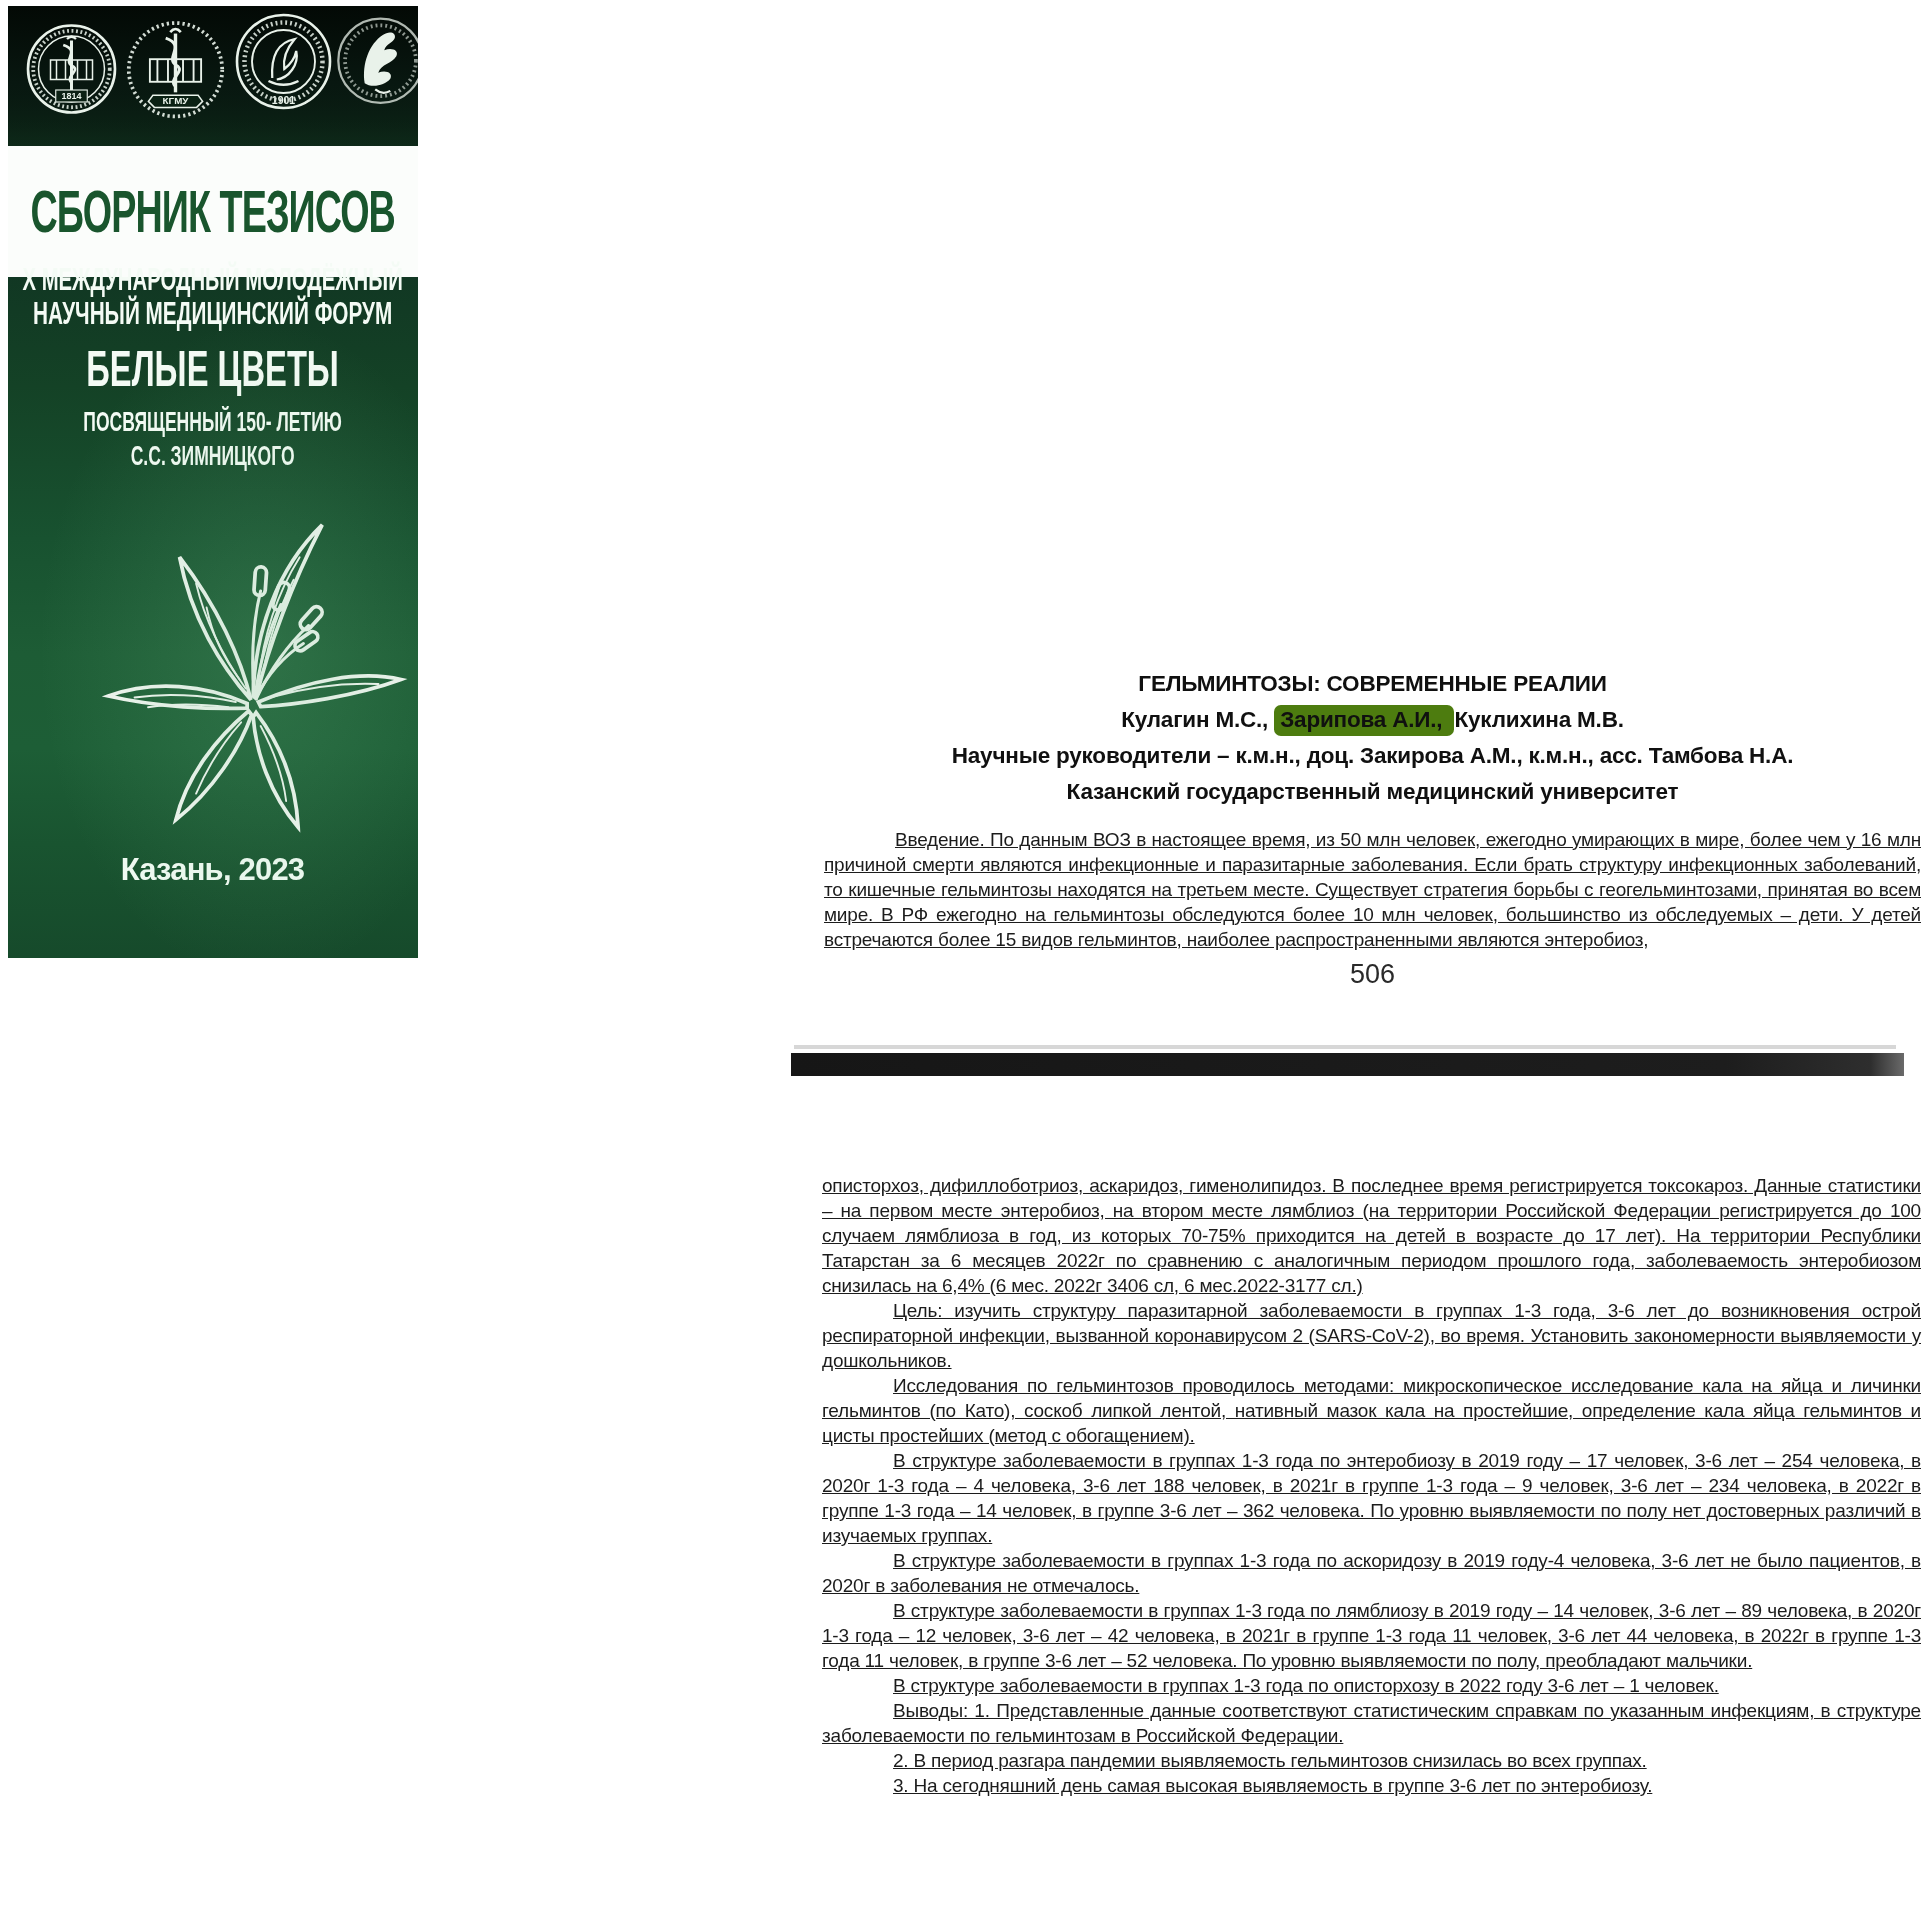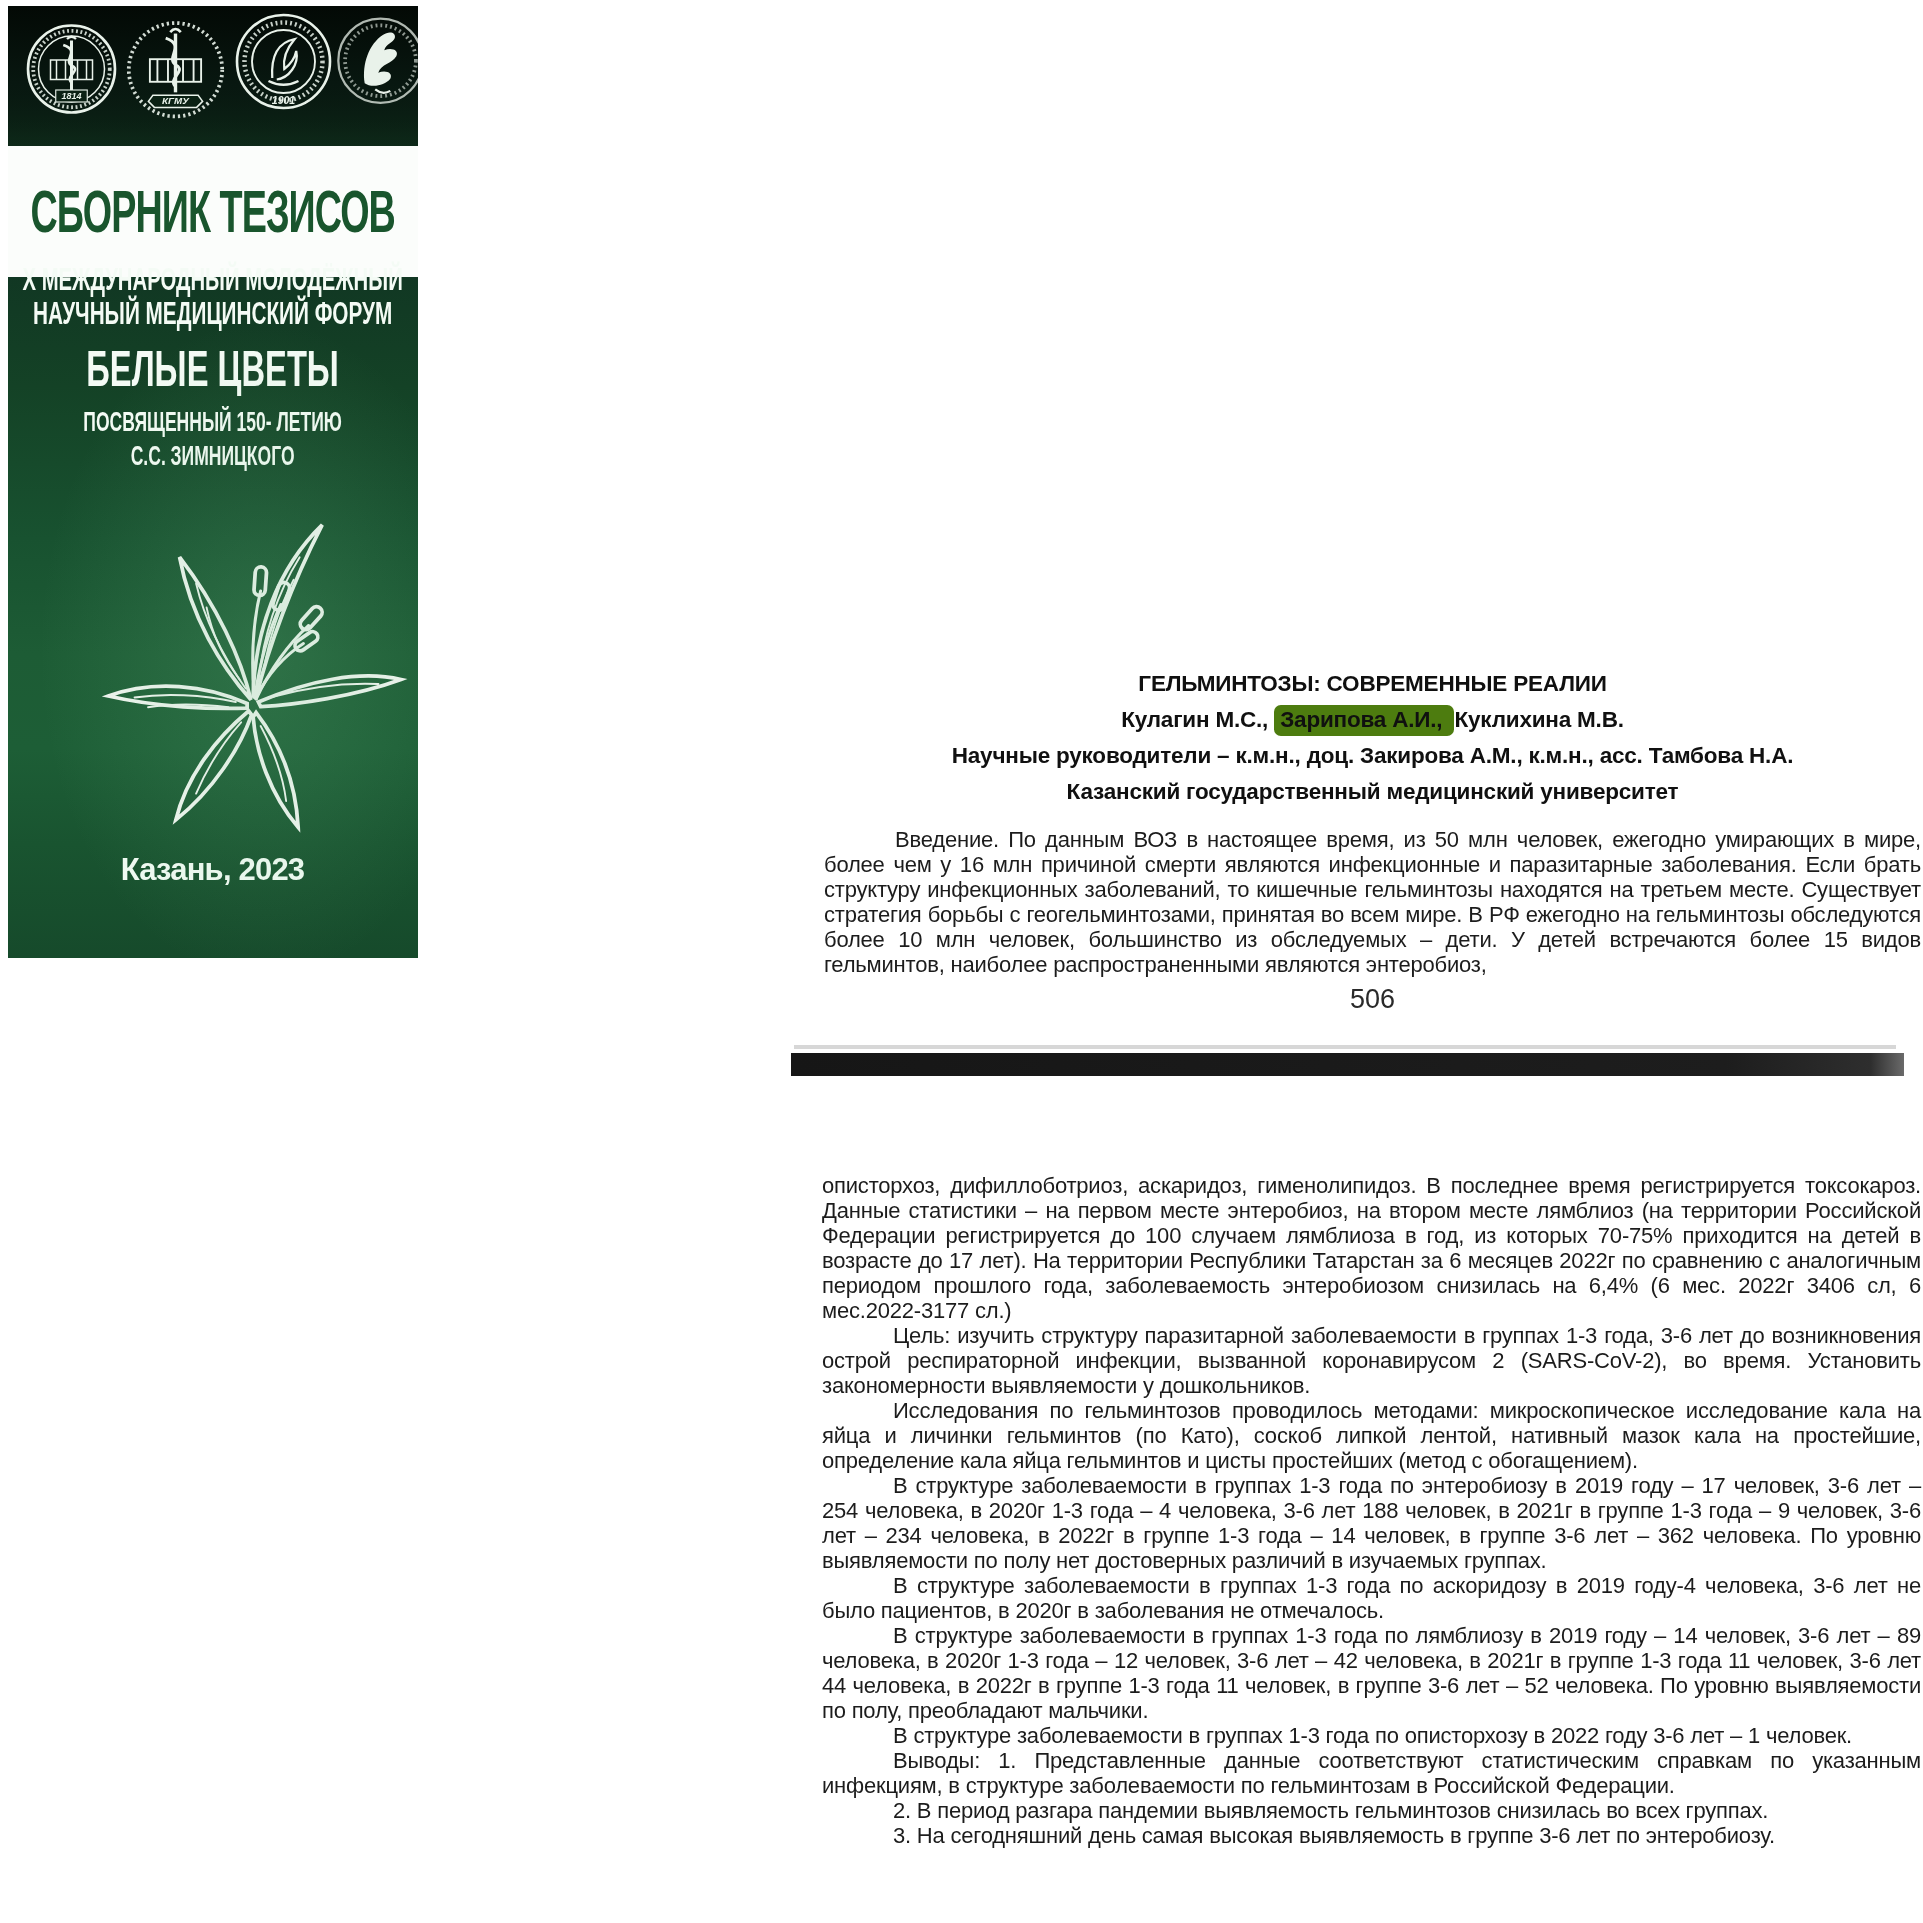"1814" .cover-top { font-style: italic -> none }
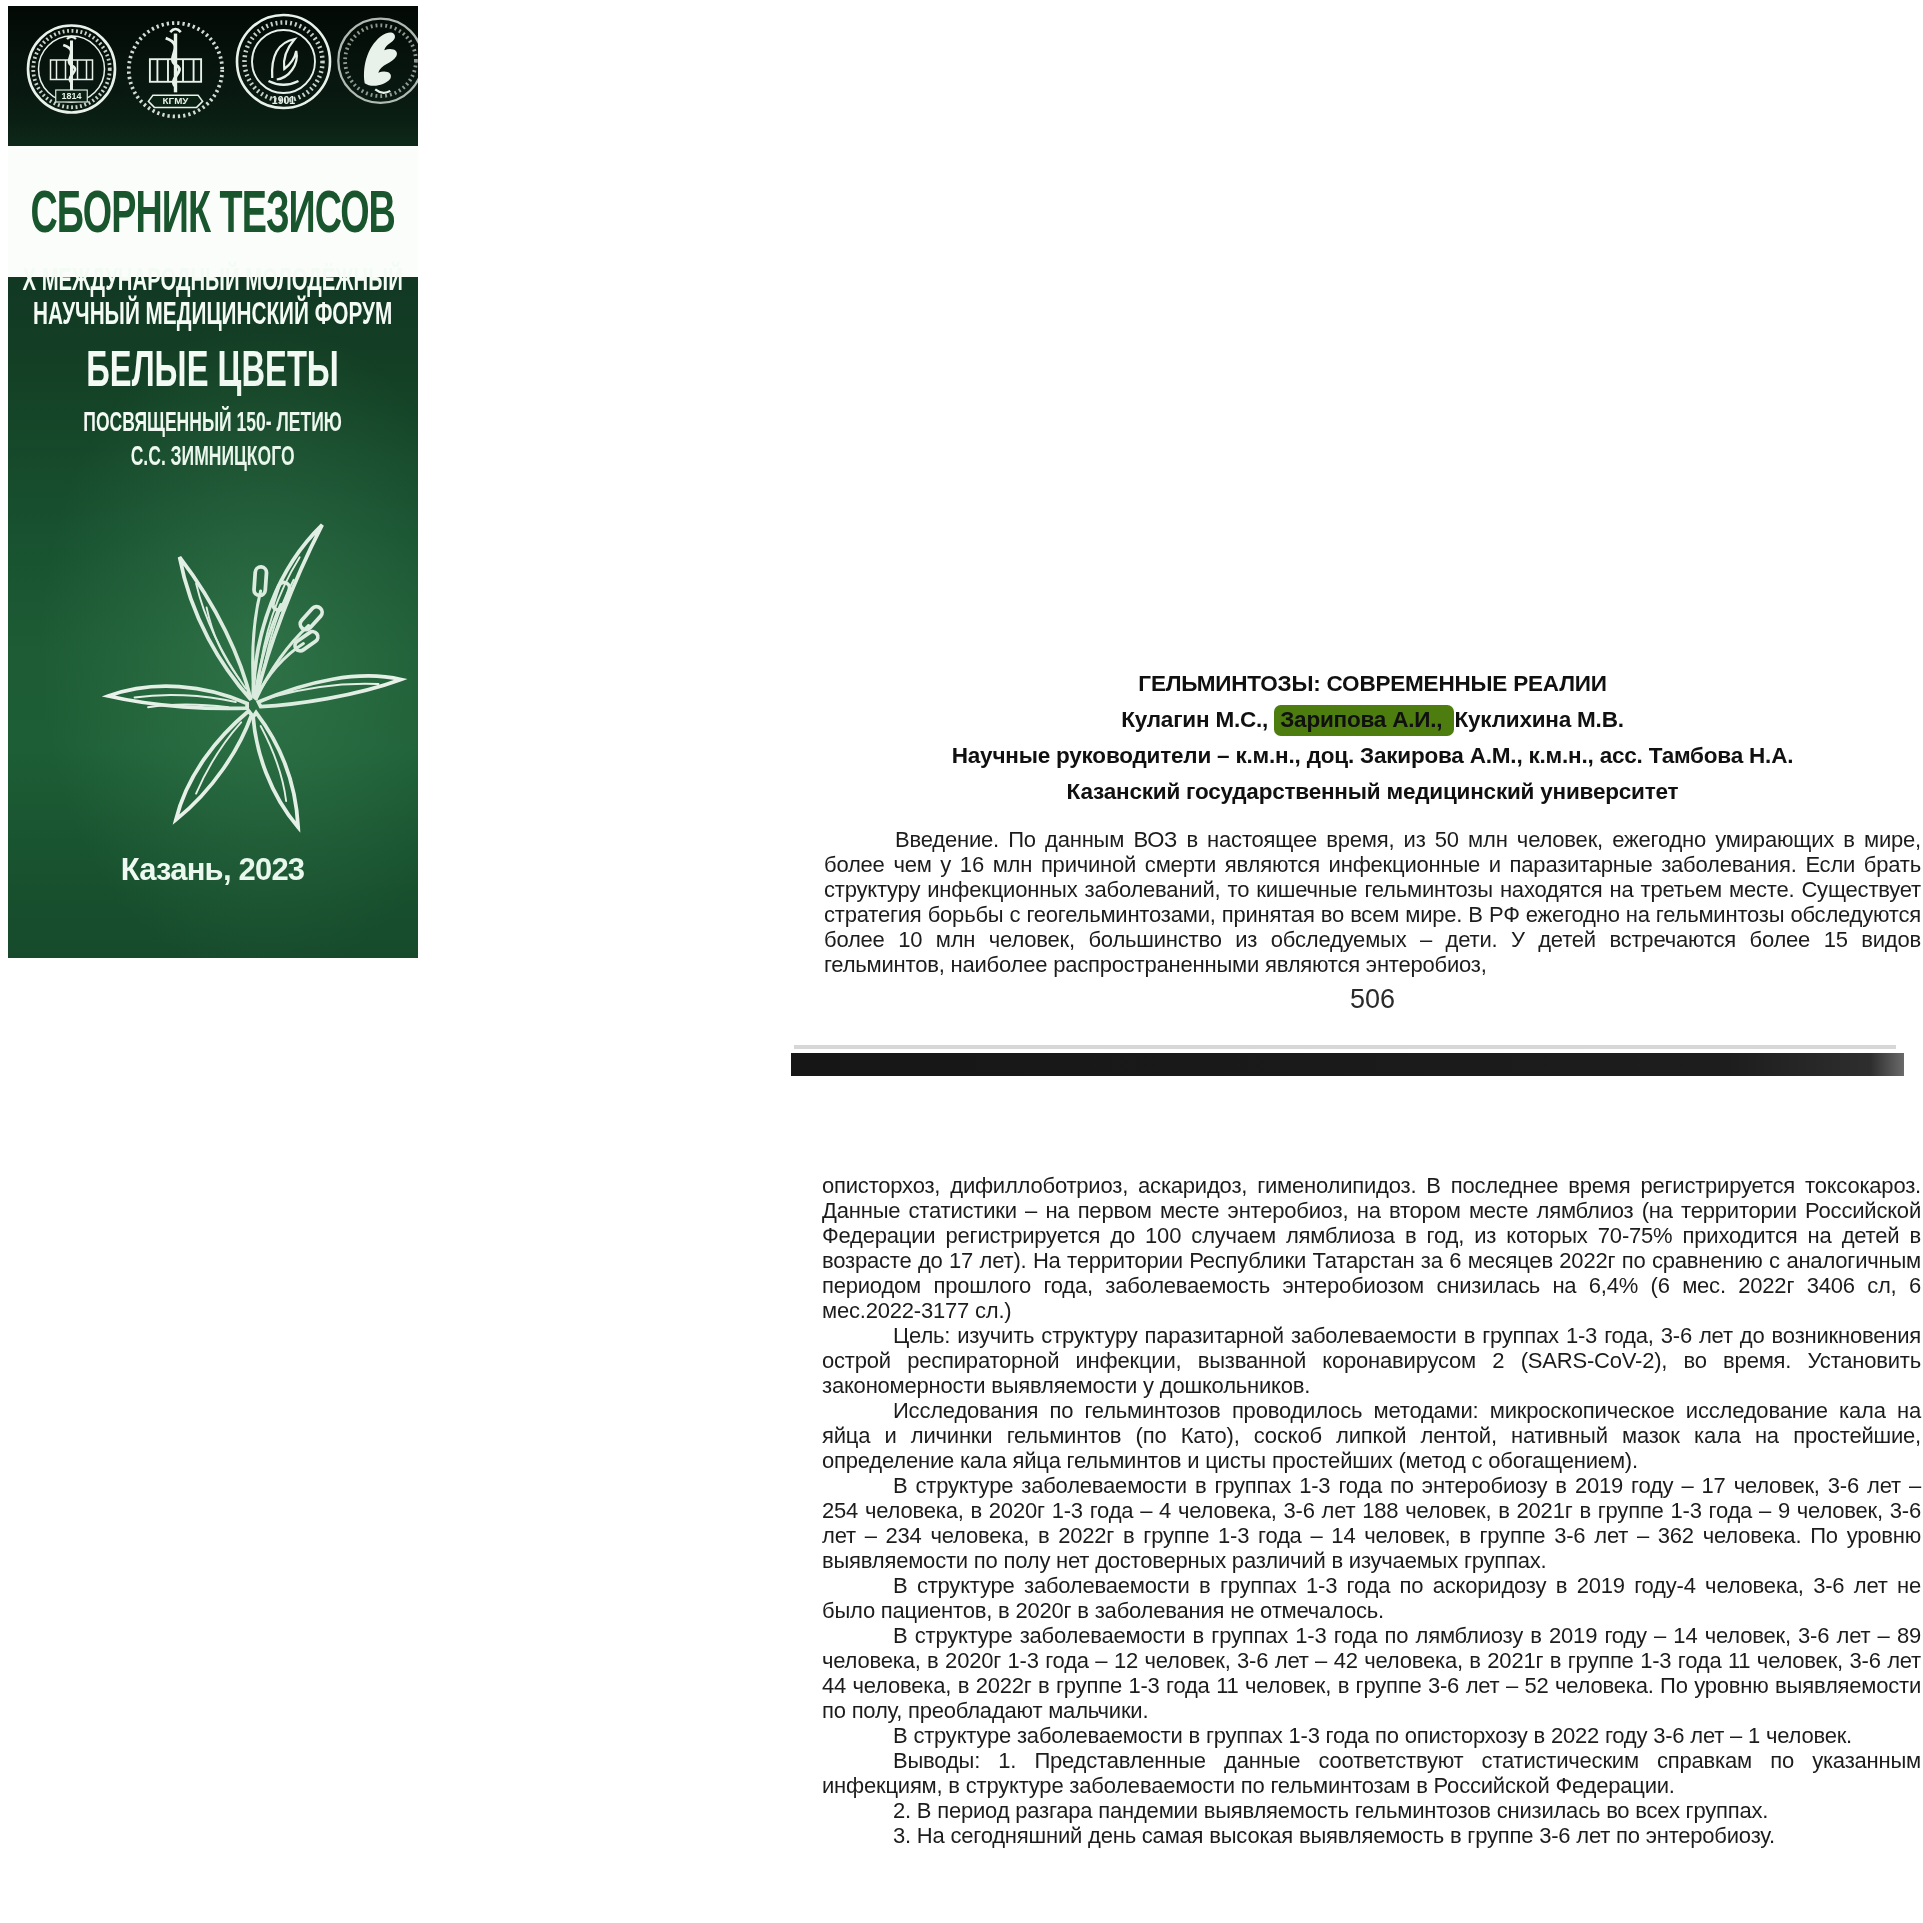"Введение. По данным ВОЗ в" .body-par { font-size: 22px -> 19px; text-decoration: none -> underline }
